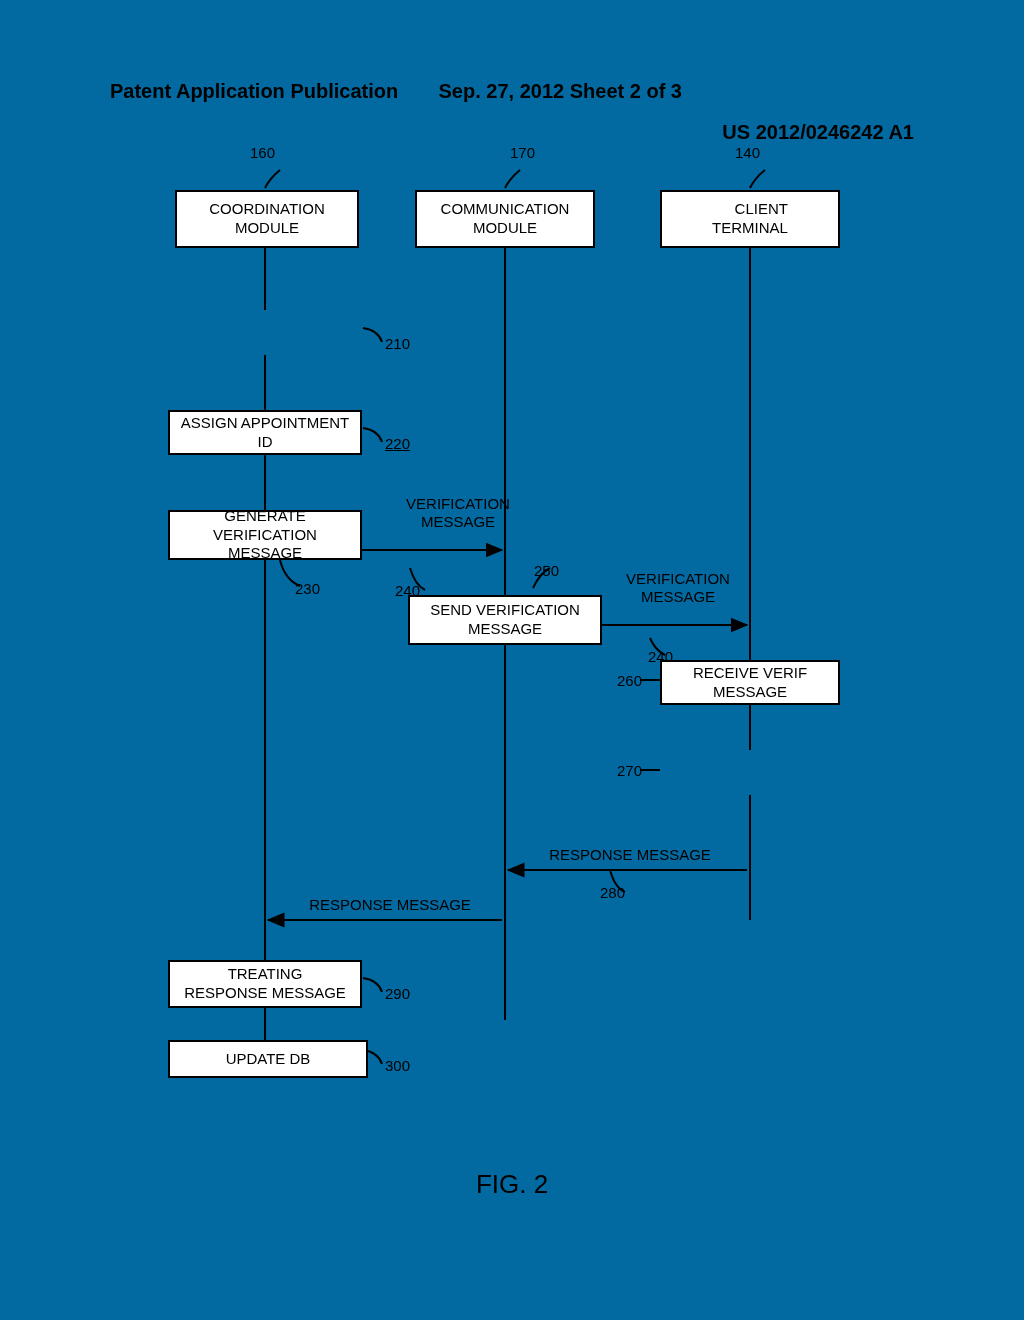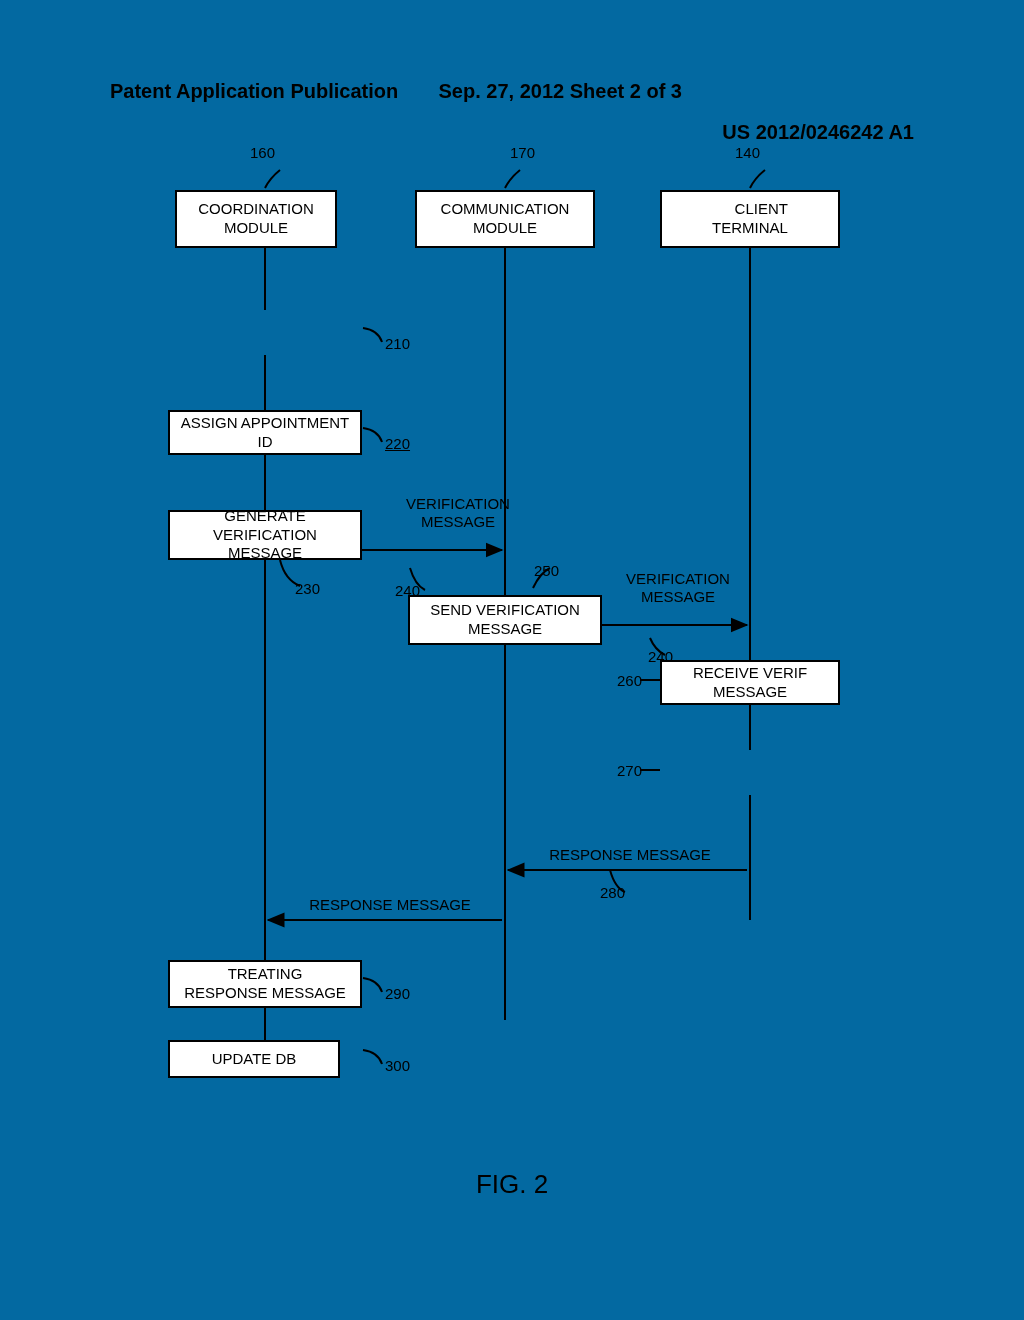"COORDINATION" div.box { width: 162px -> 184px }
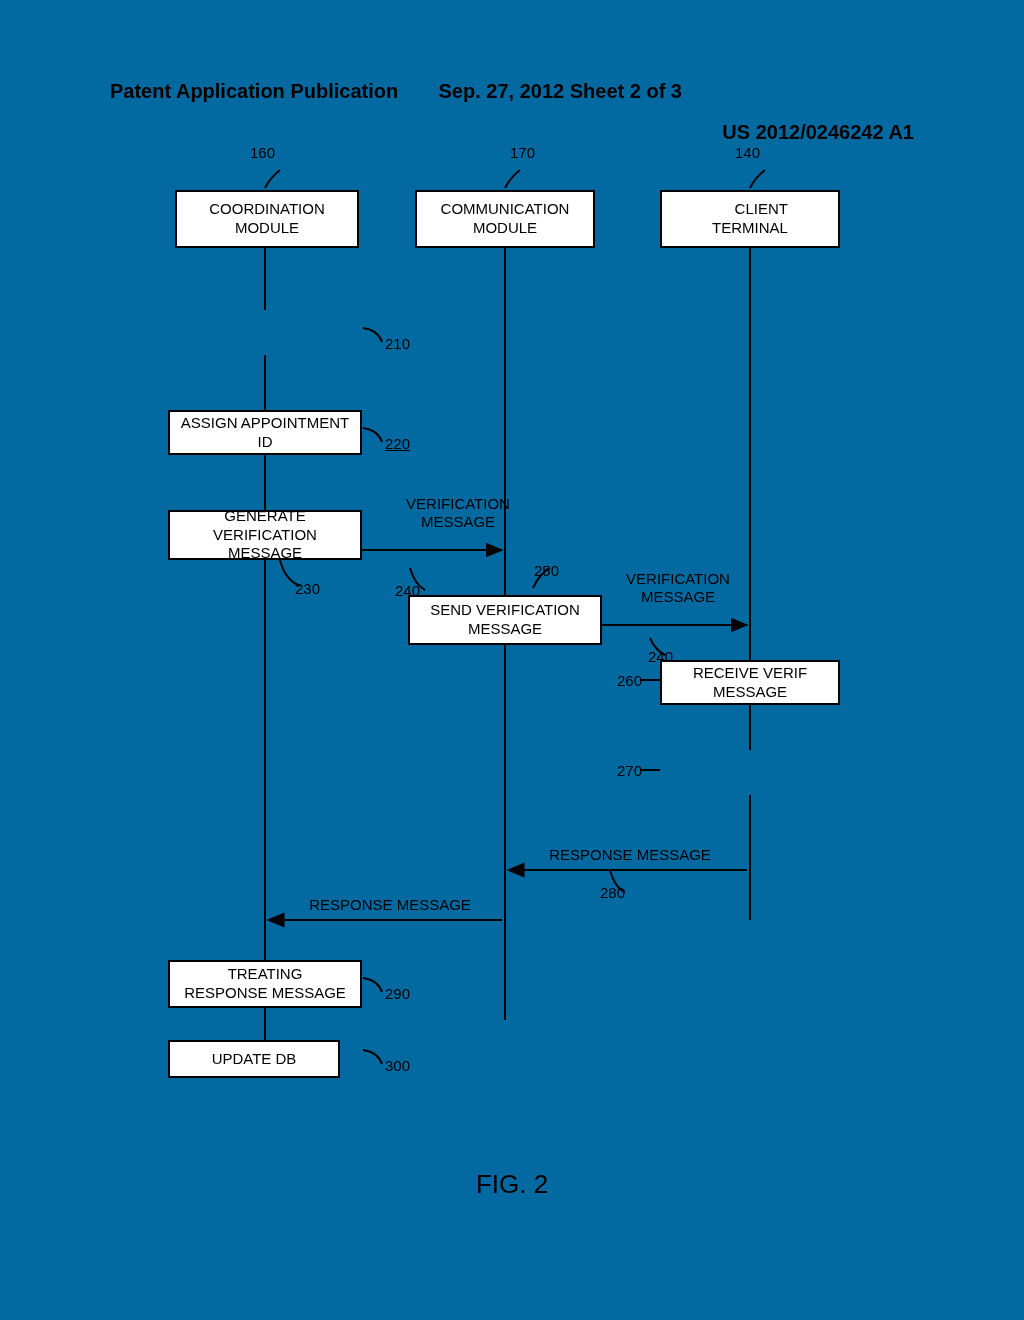"UPDATE DB" div.box { width: 172px -> 200px }
